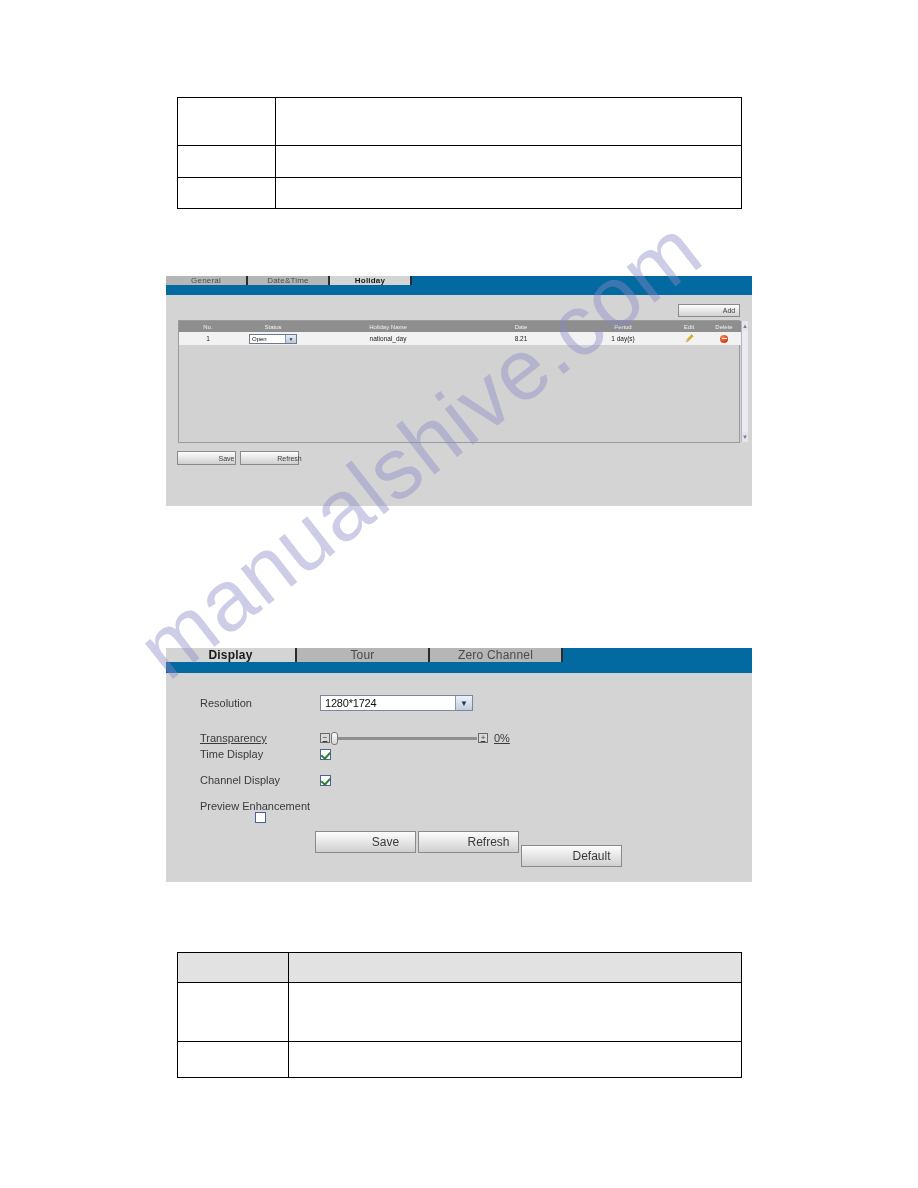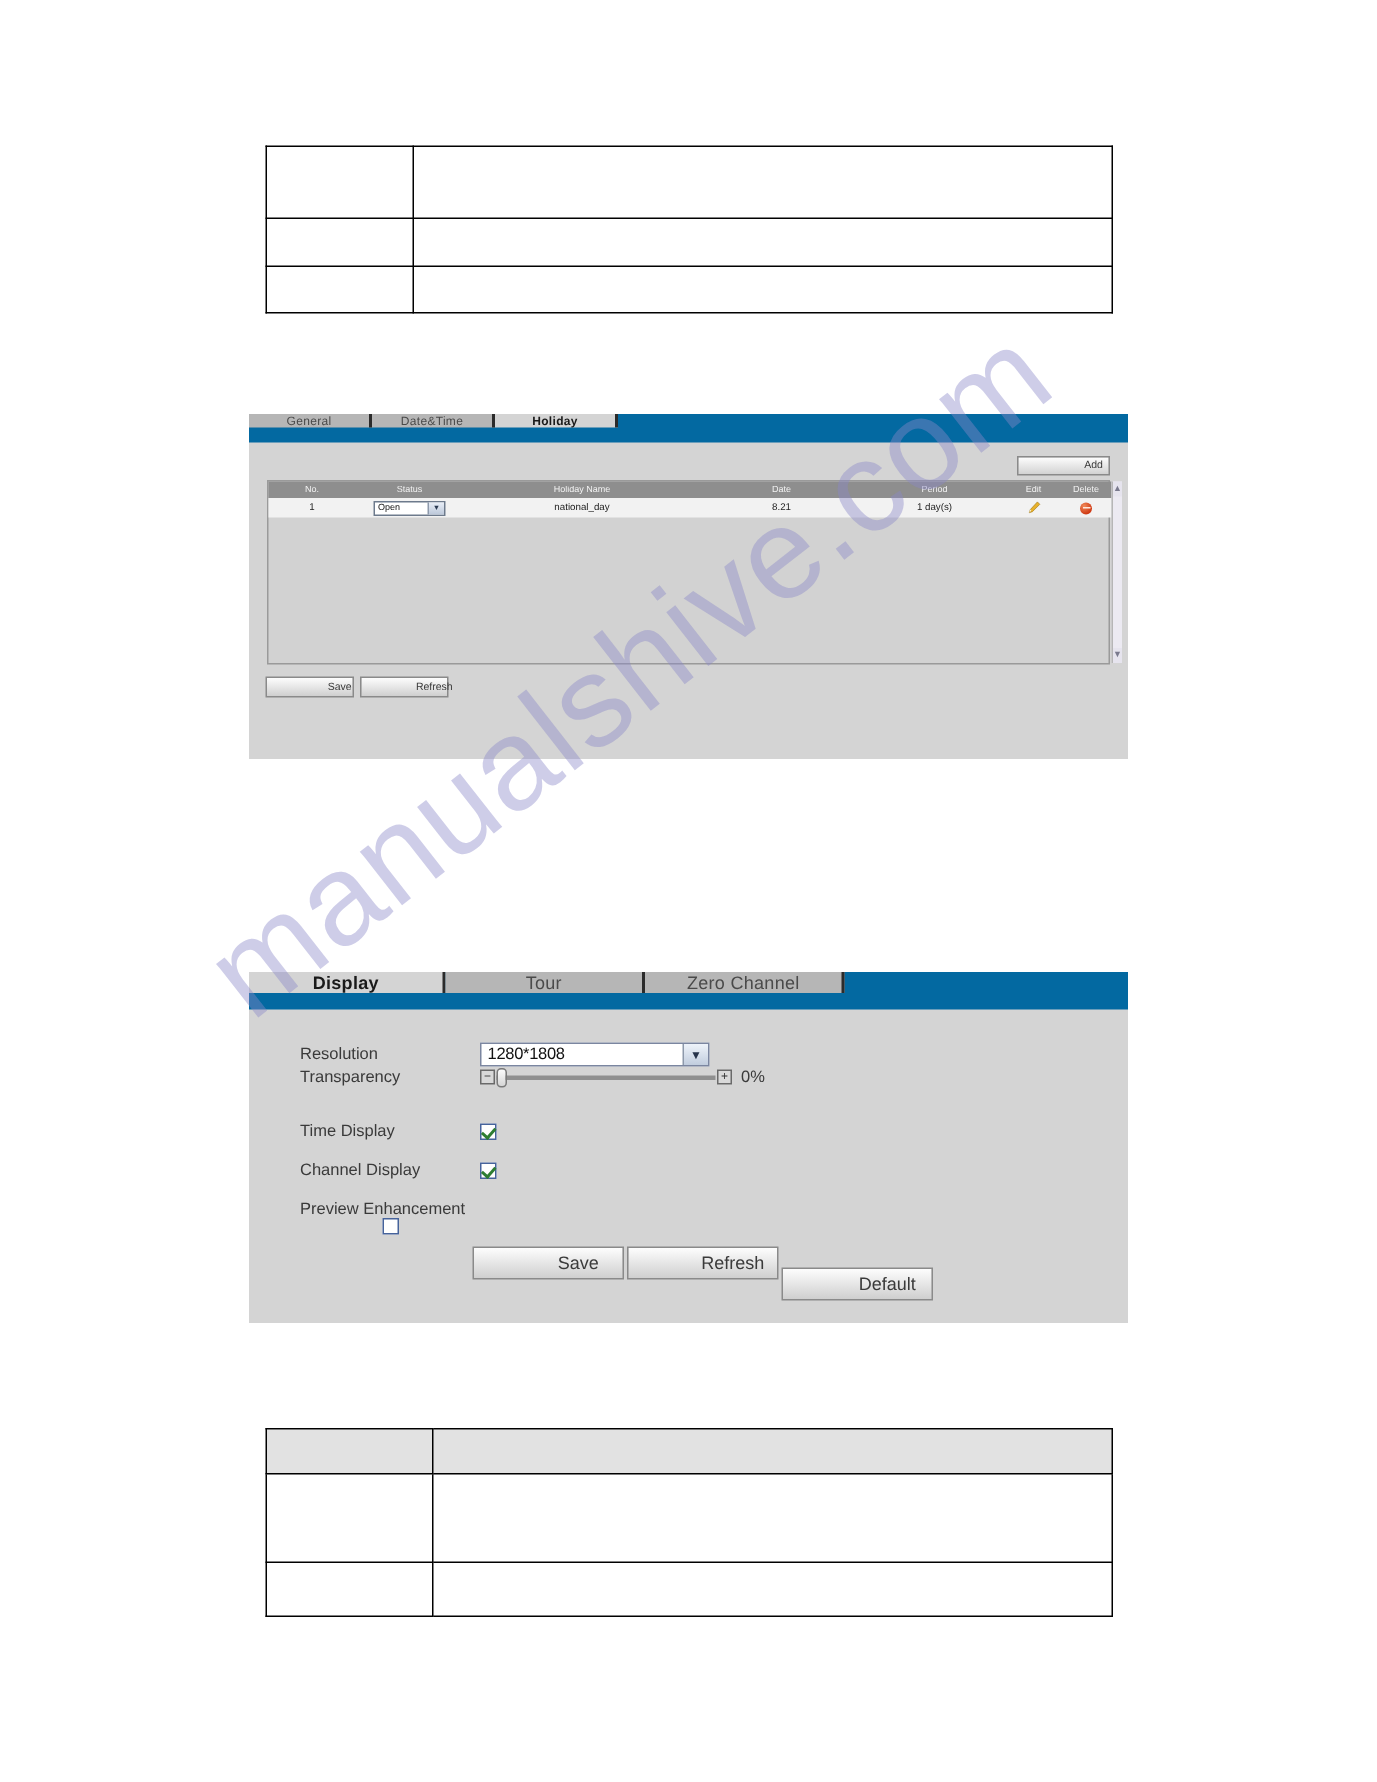"1280*1808" span.ws-val { text: 1808 -> 1724 }
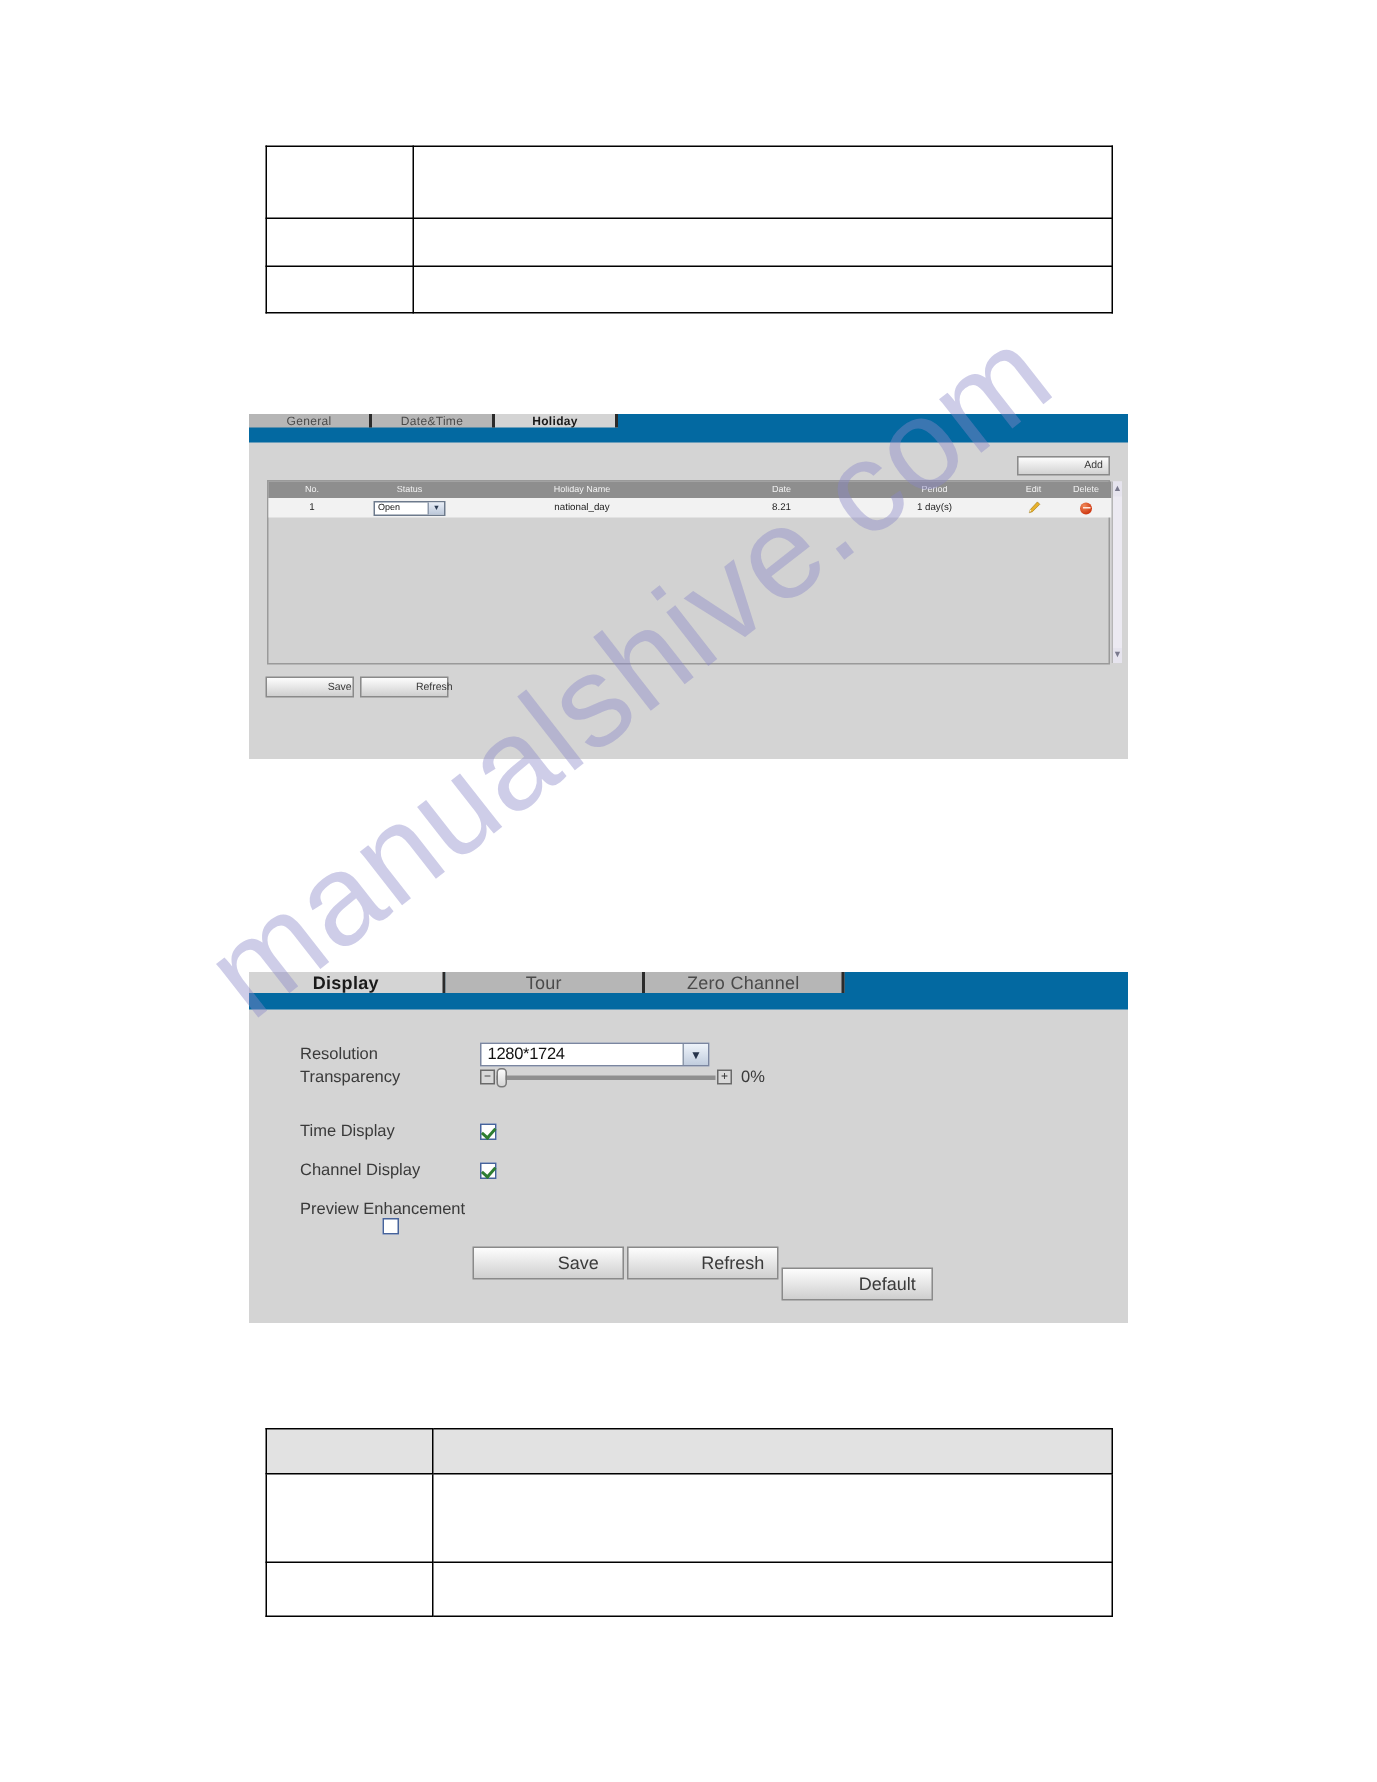"Transparency" #row-transparency { text-decoration: none -> underline; top: 64px -> 84px }
